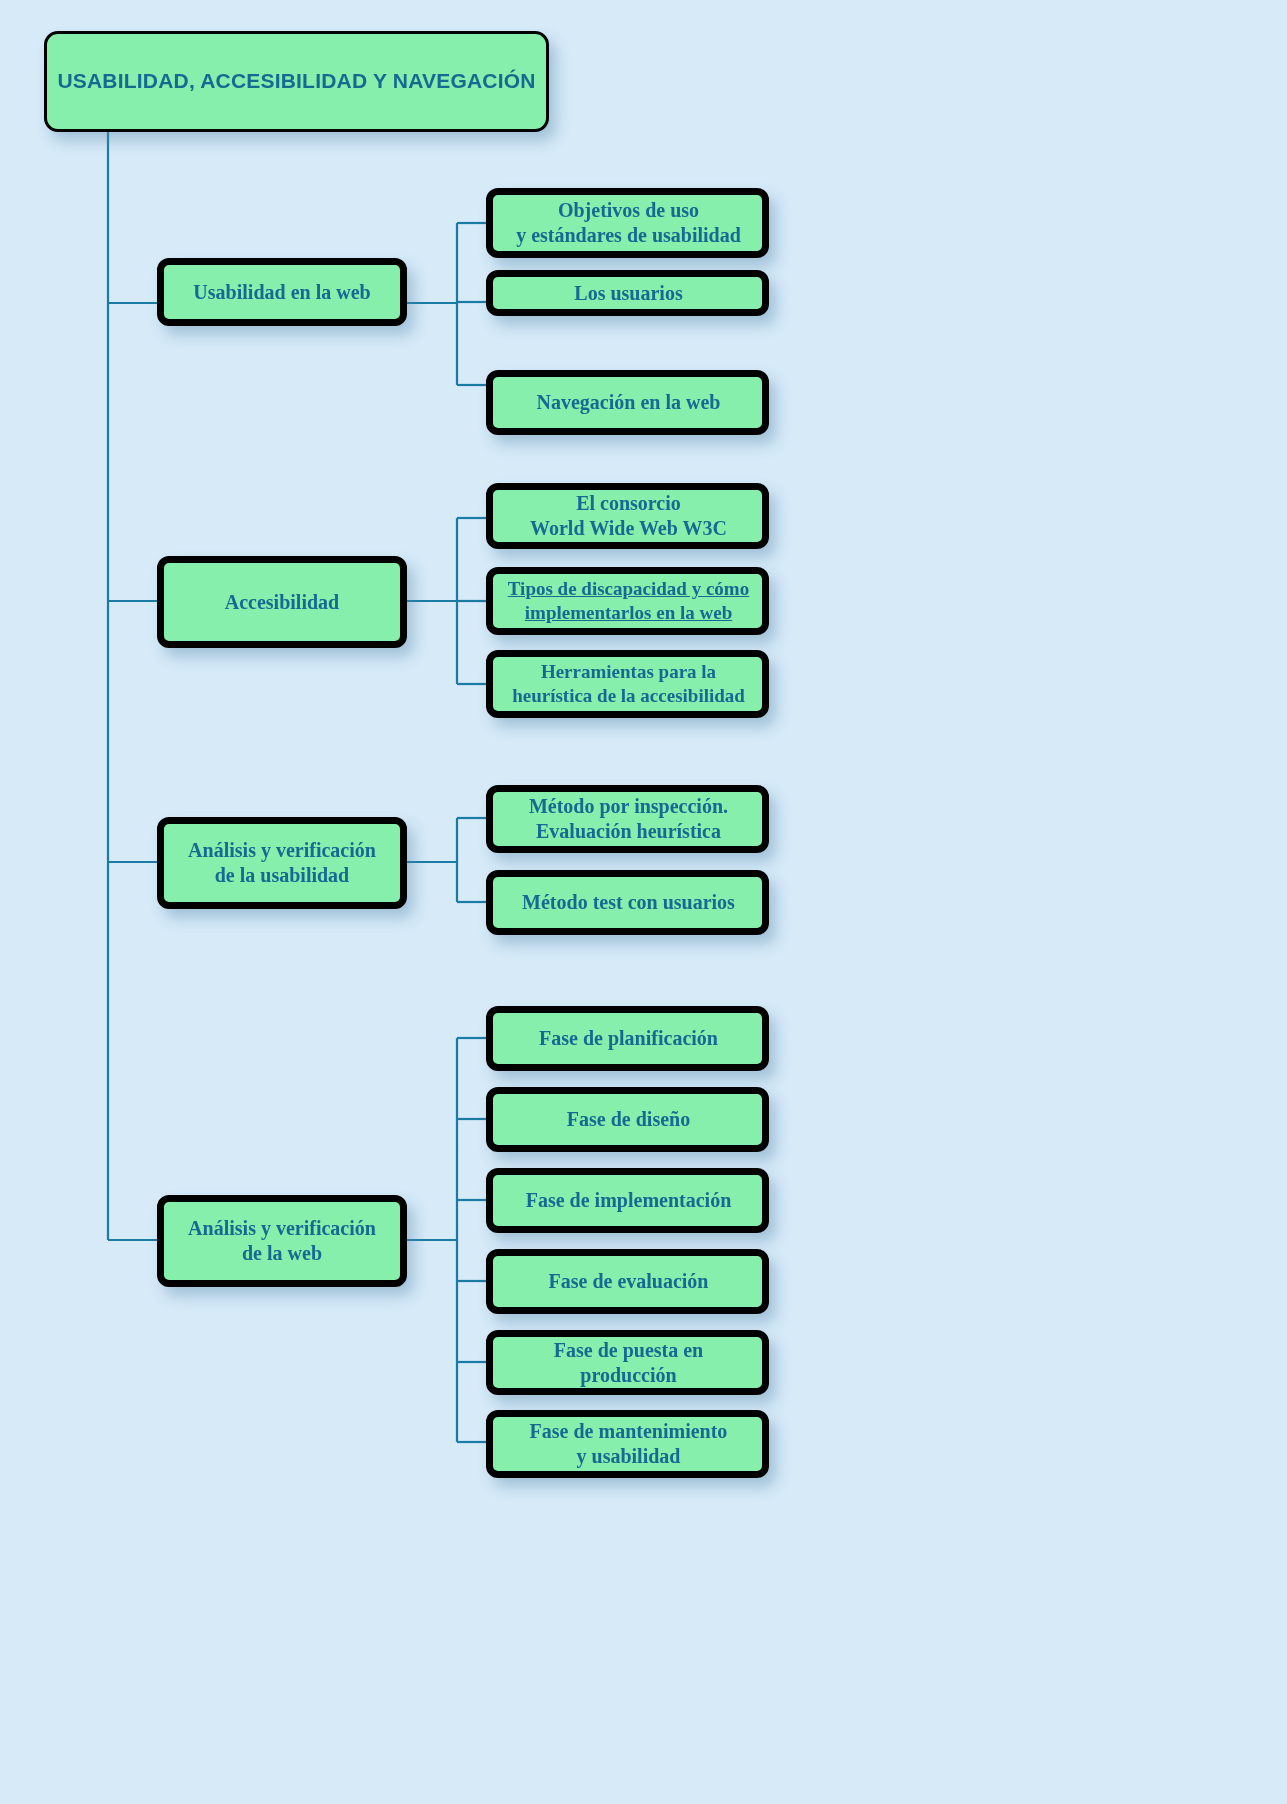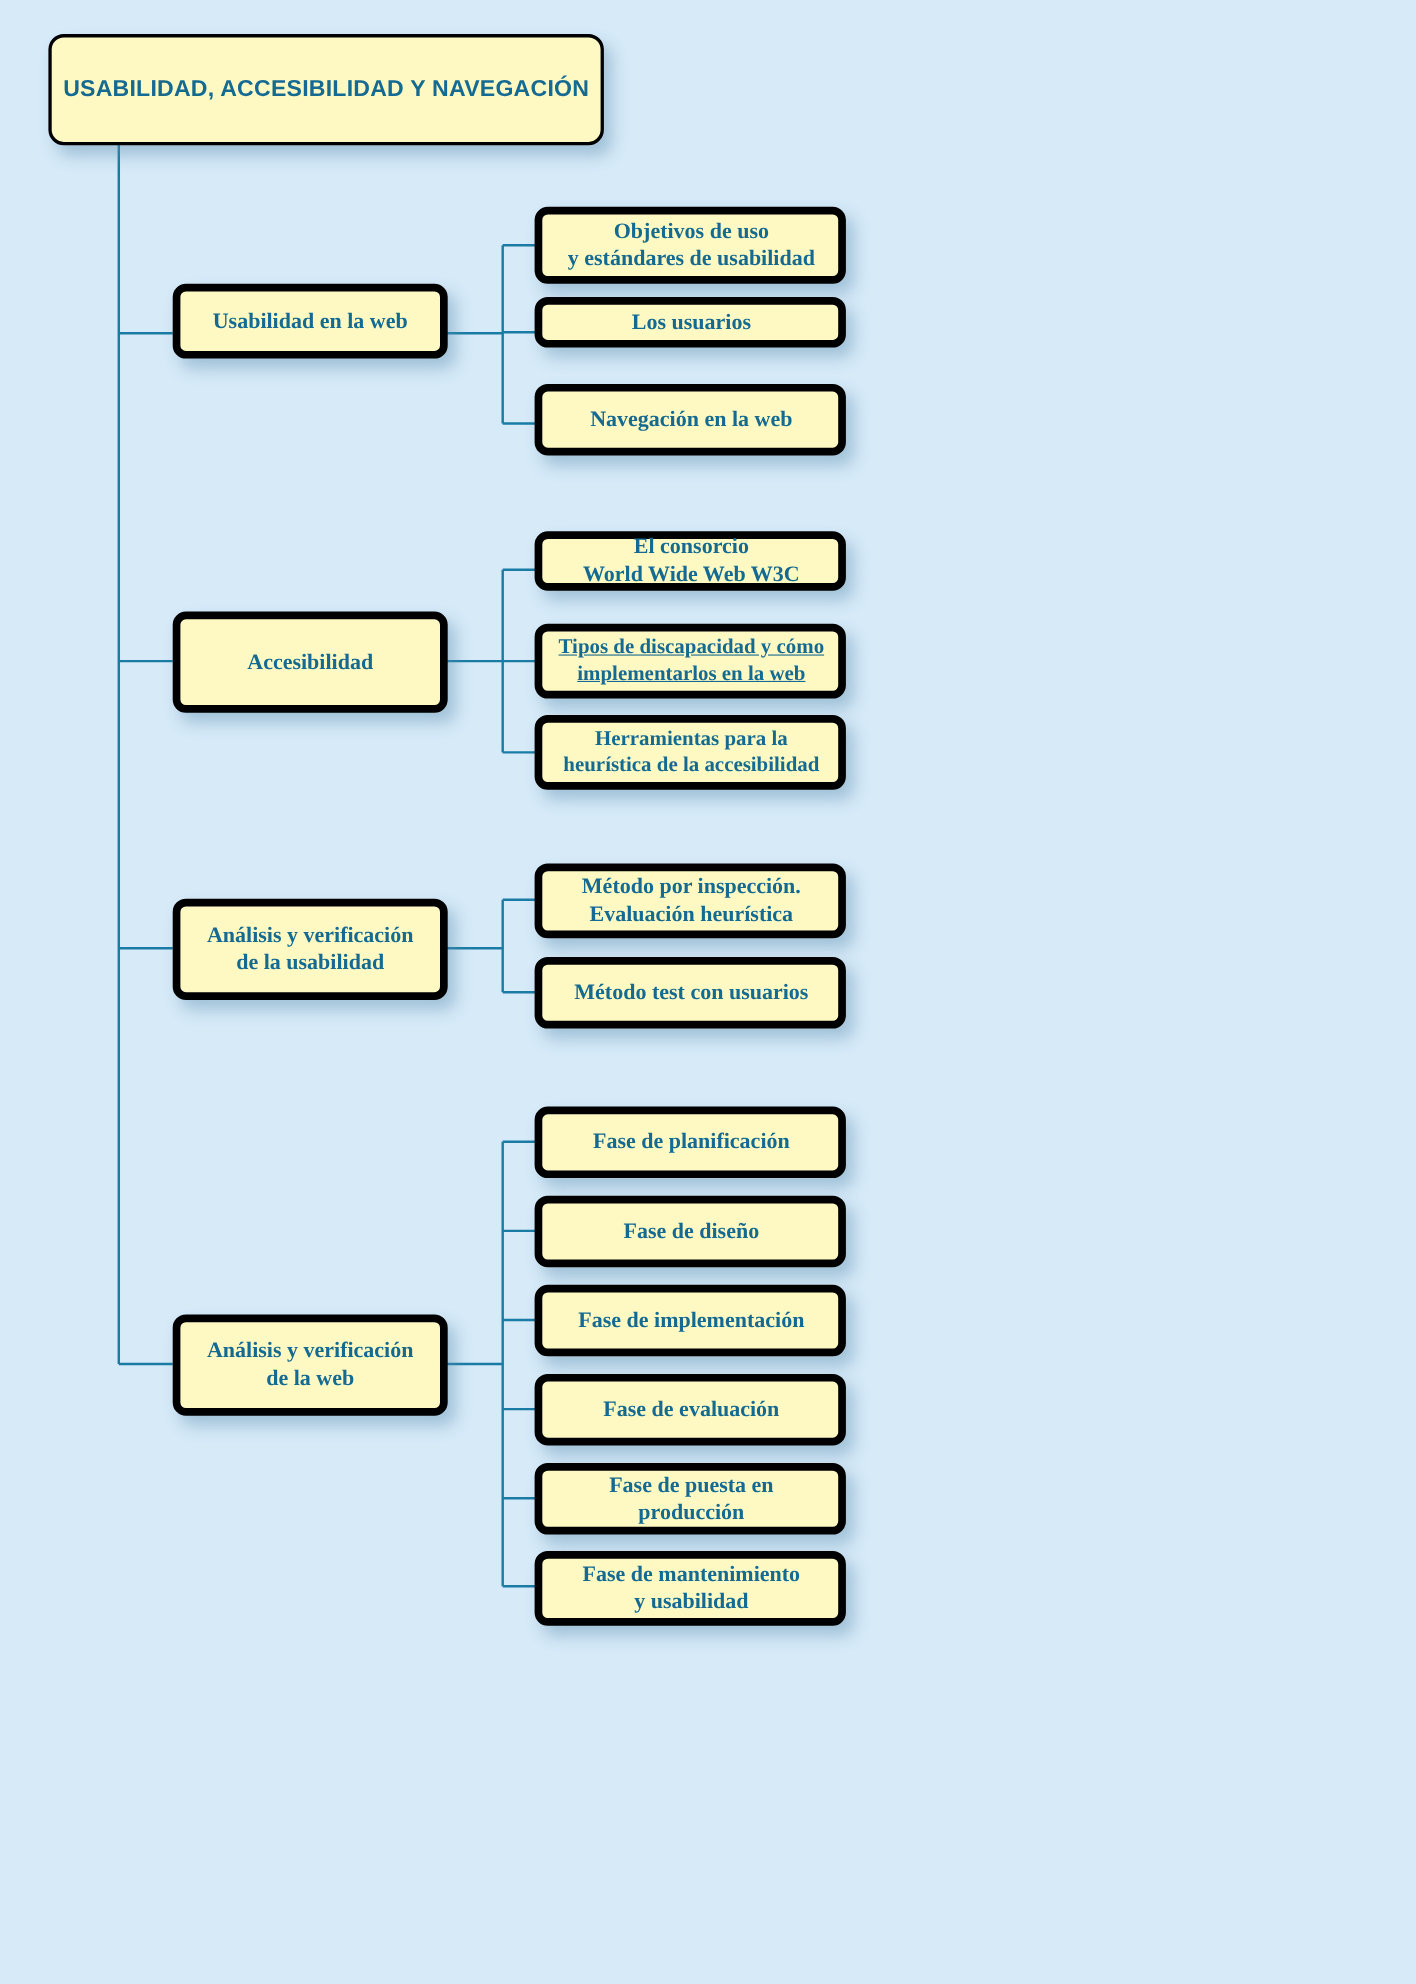"USABILIDAD, ACCESIBILIDAD Y NAVEGACIÓN" .node { background: #fef9c3 -> #86efac }
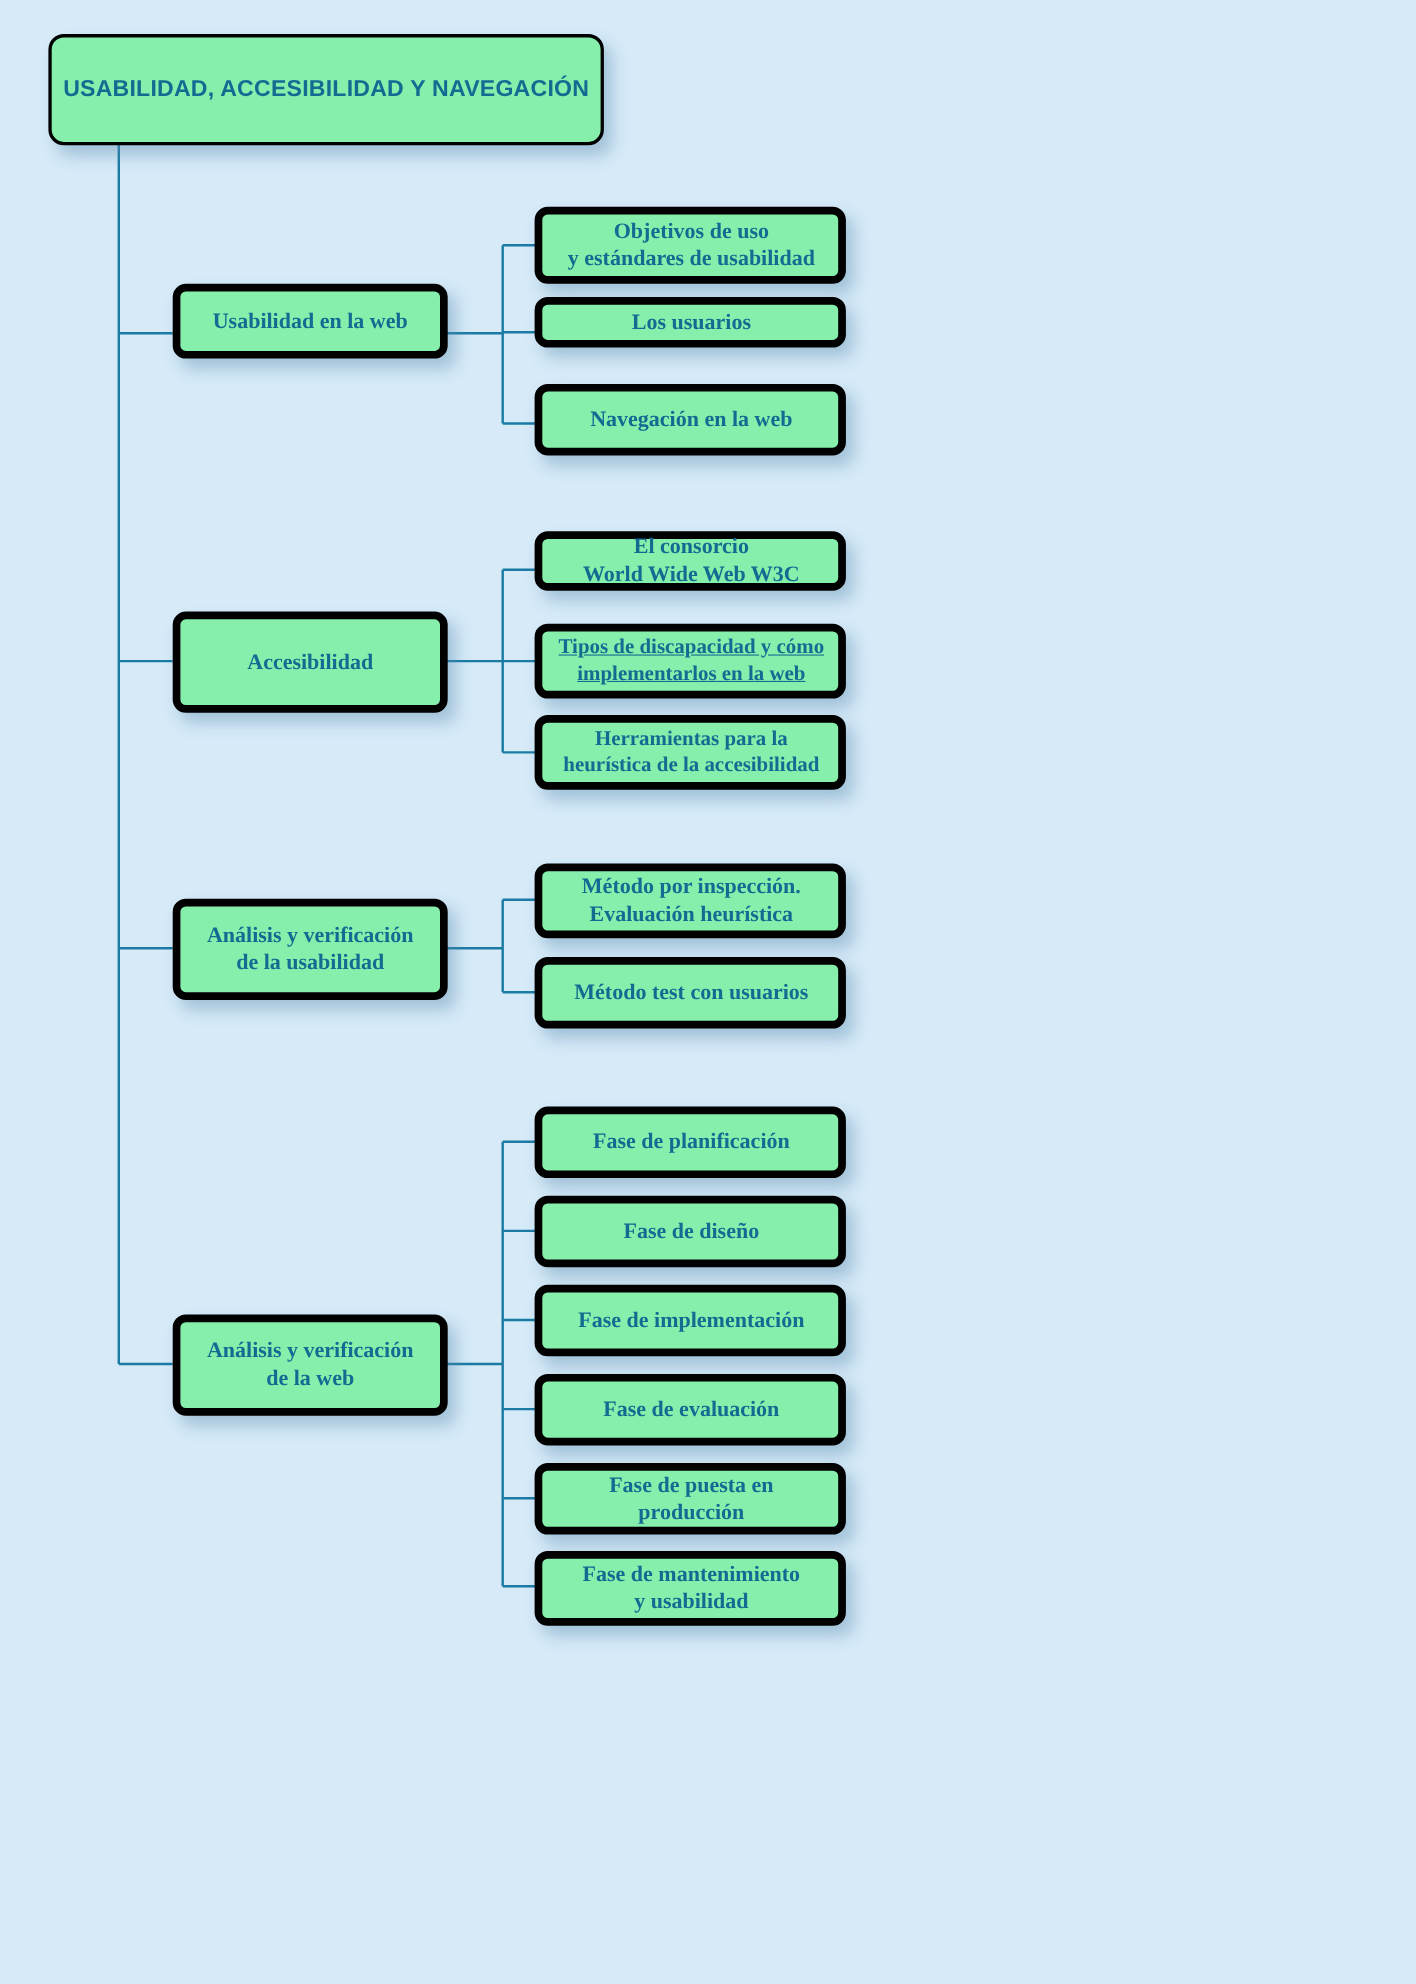"Navegación en la web" div.node { top: 349px -> 370px }
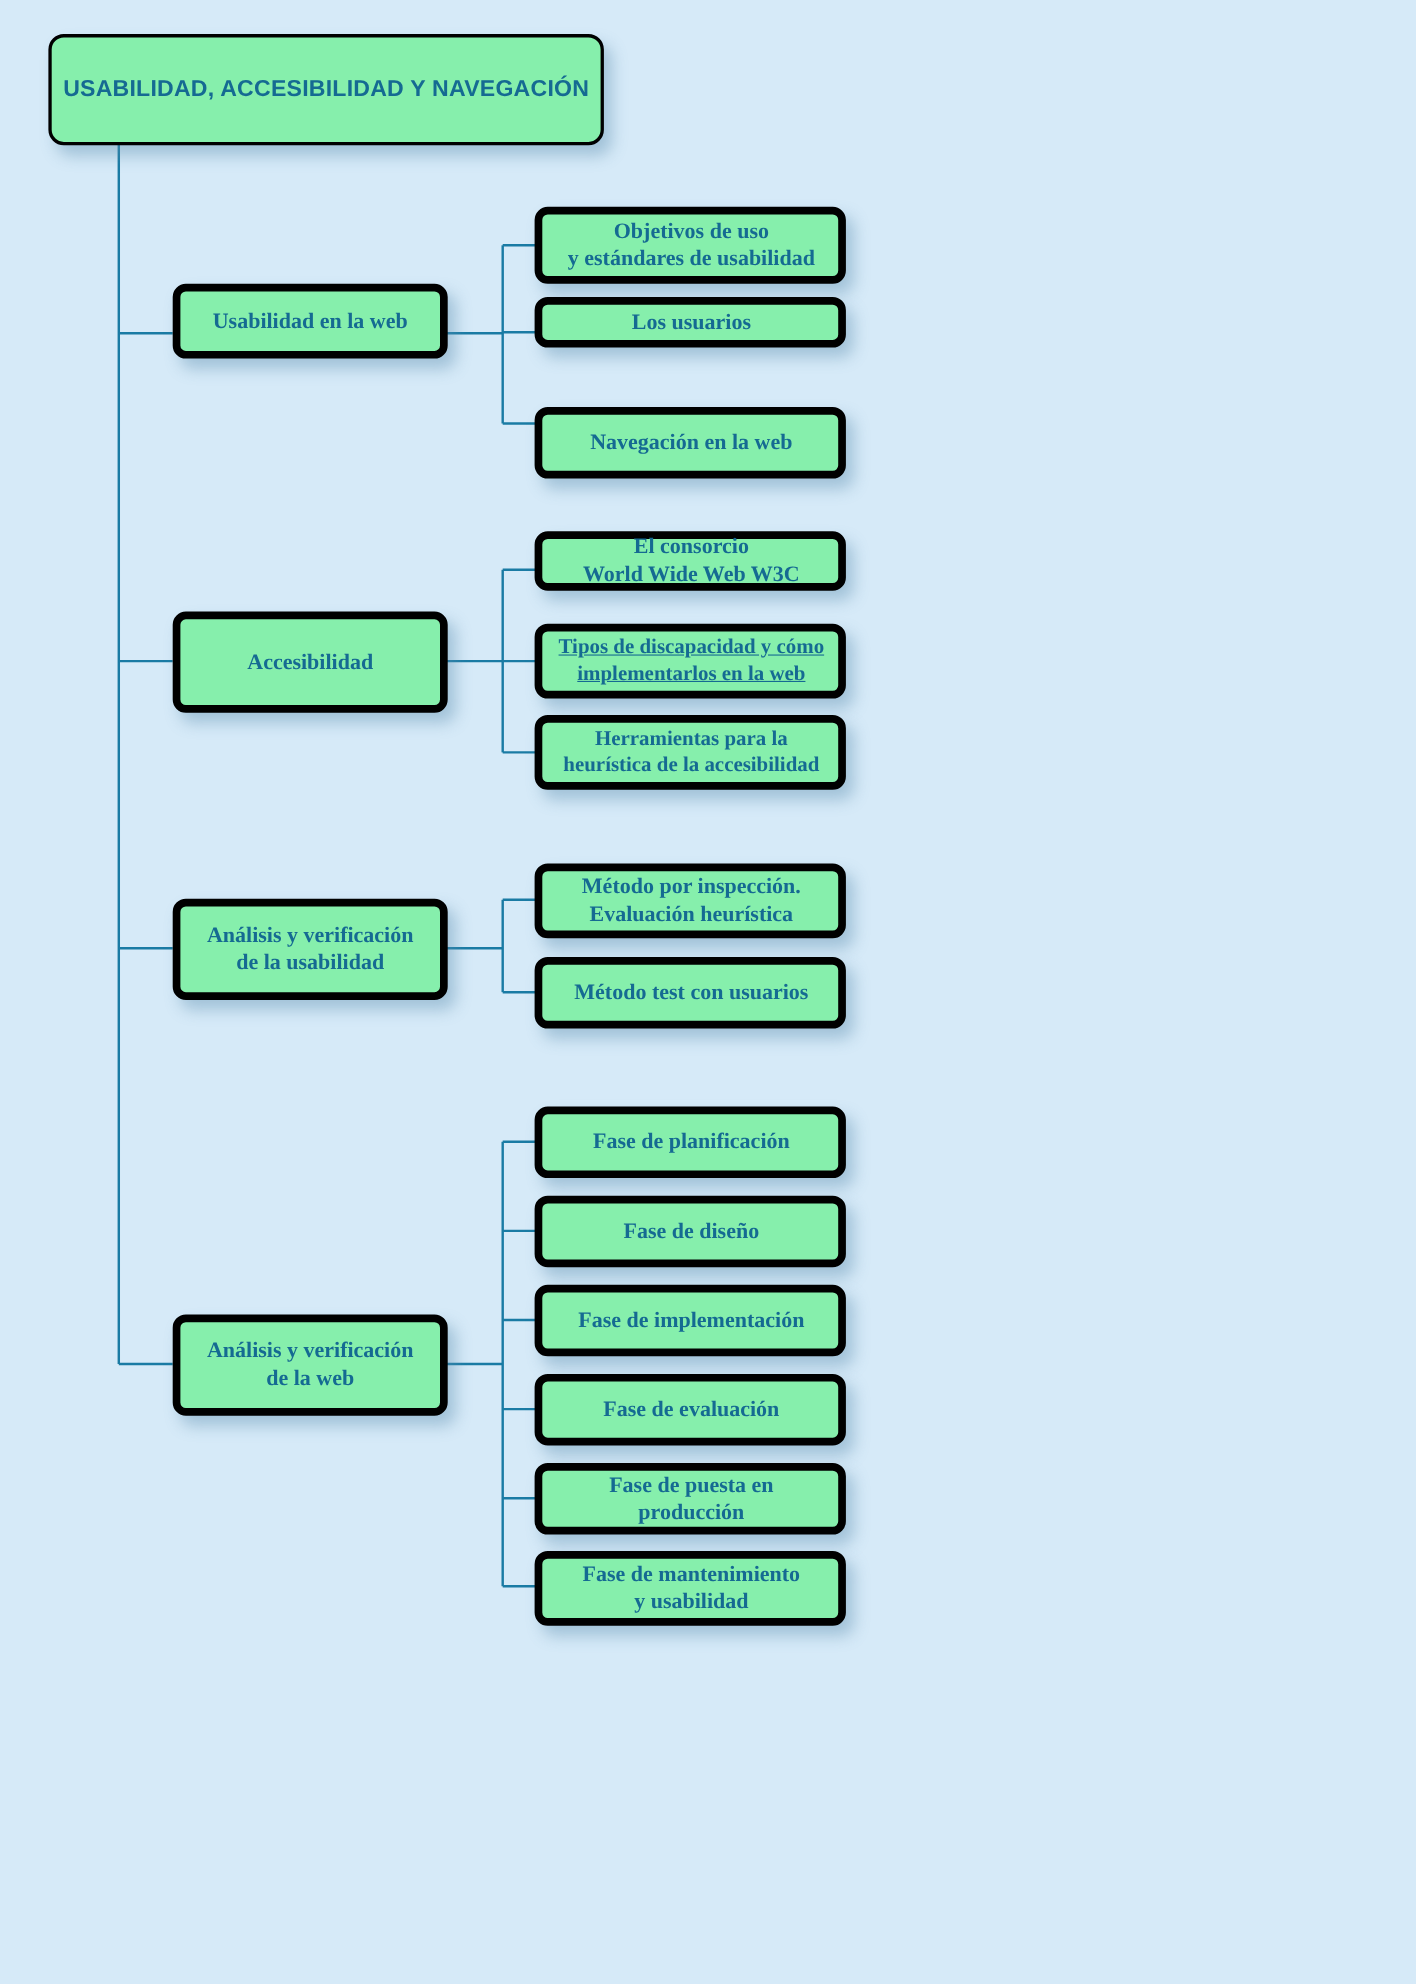"El consorcio" div.node { height: 54px -> 66px }
